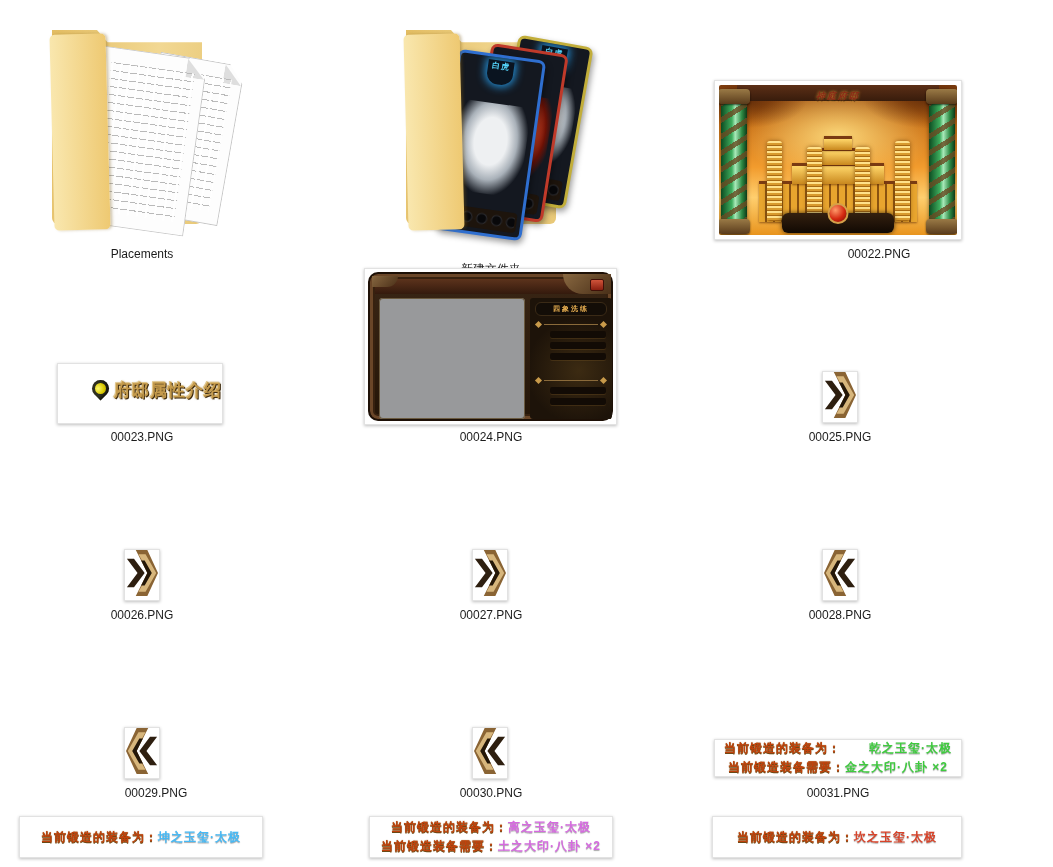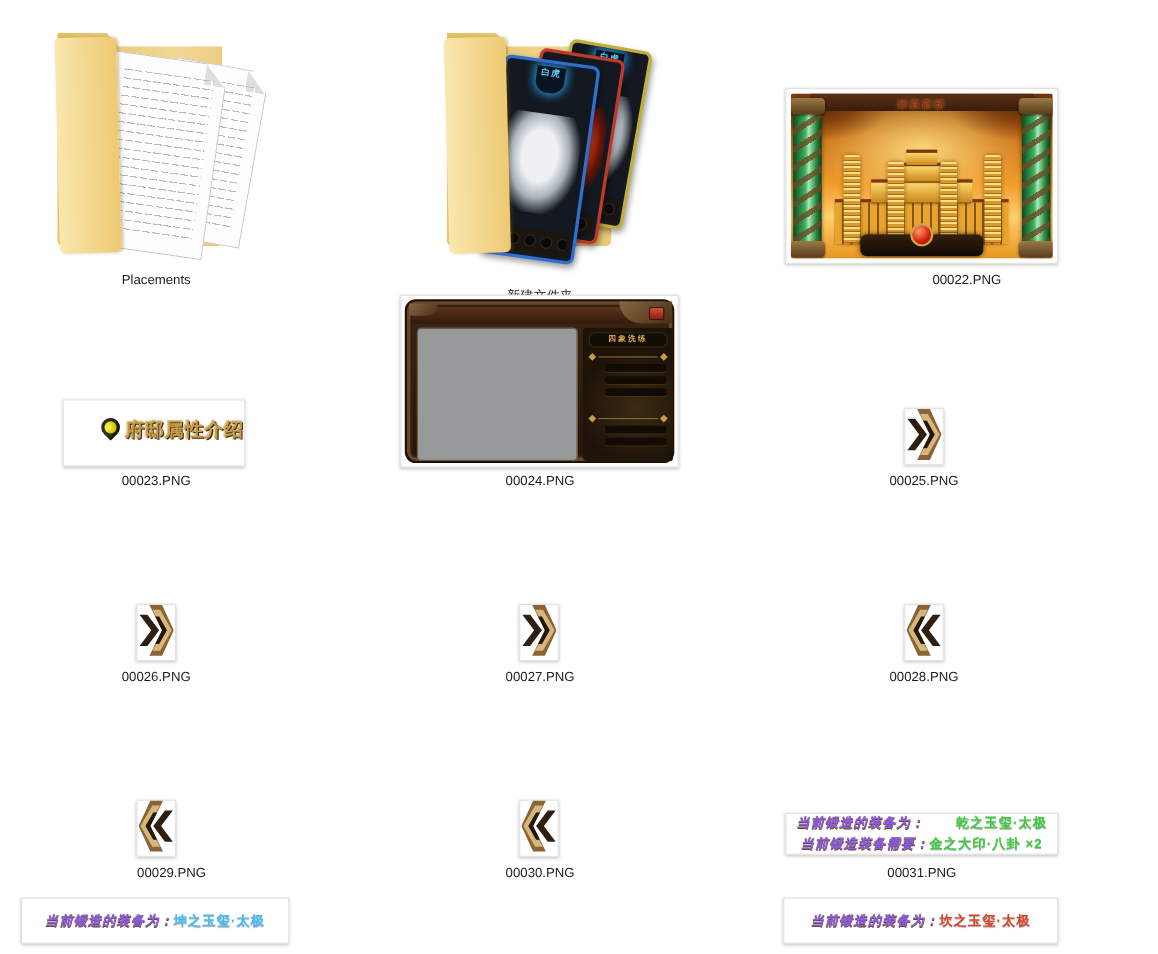"神庭府邸" .palace { font-style: none -> italic }
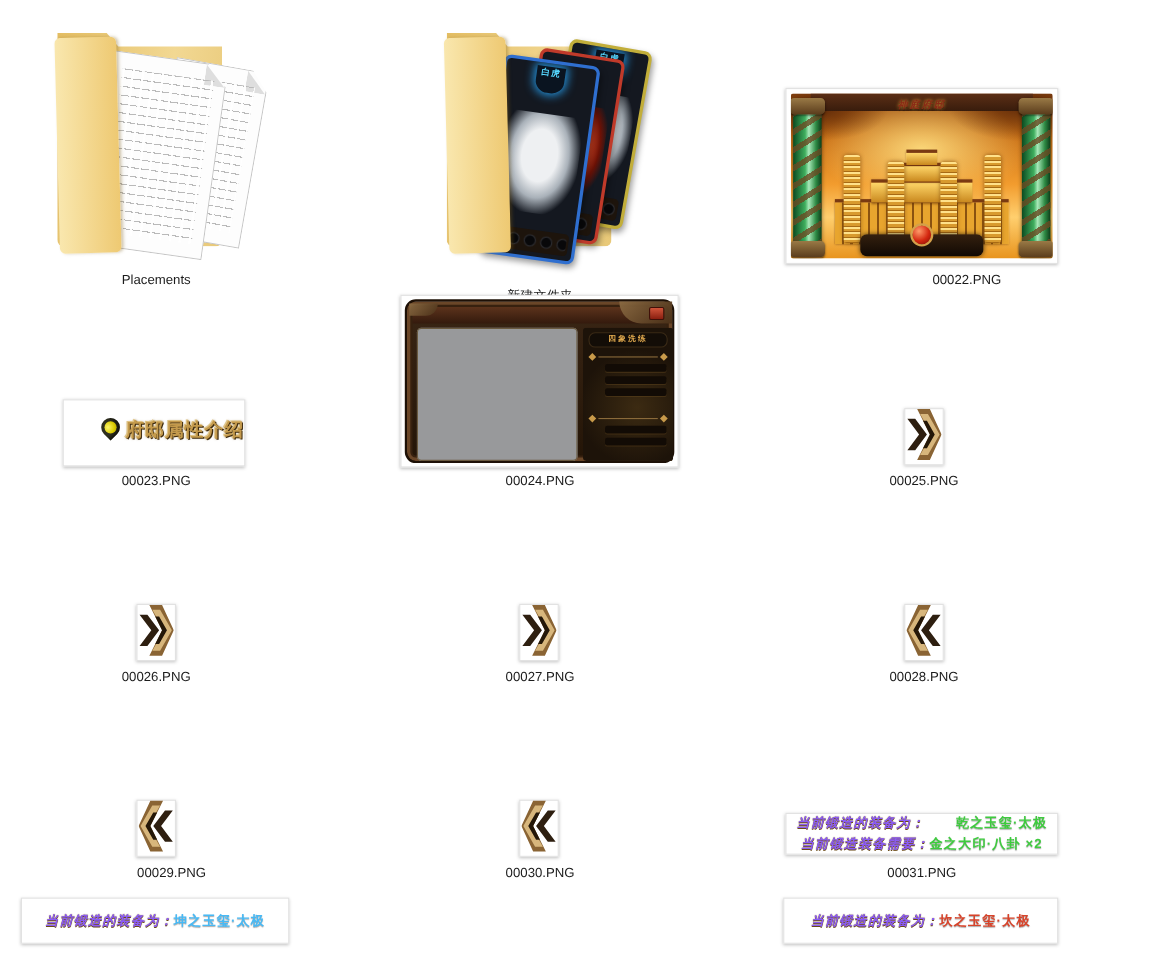"当前锻造的装备为：" .fb .prefix { color: #8b5cf6 -> #c2410c; font-style: italic -> none }
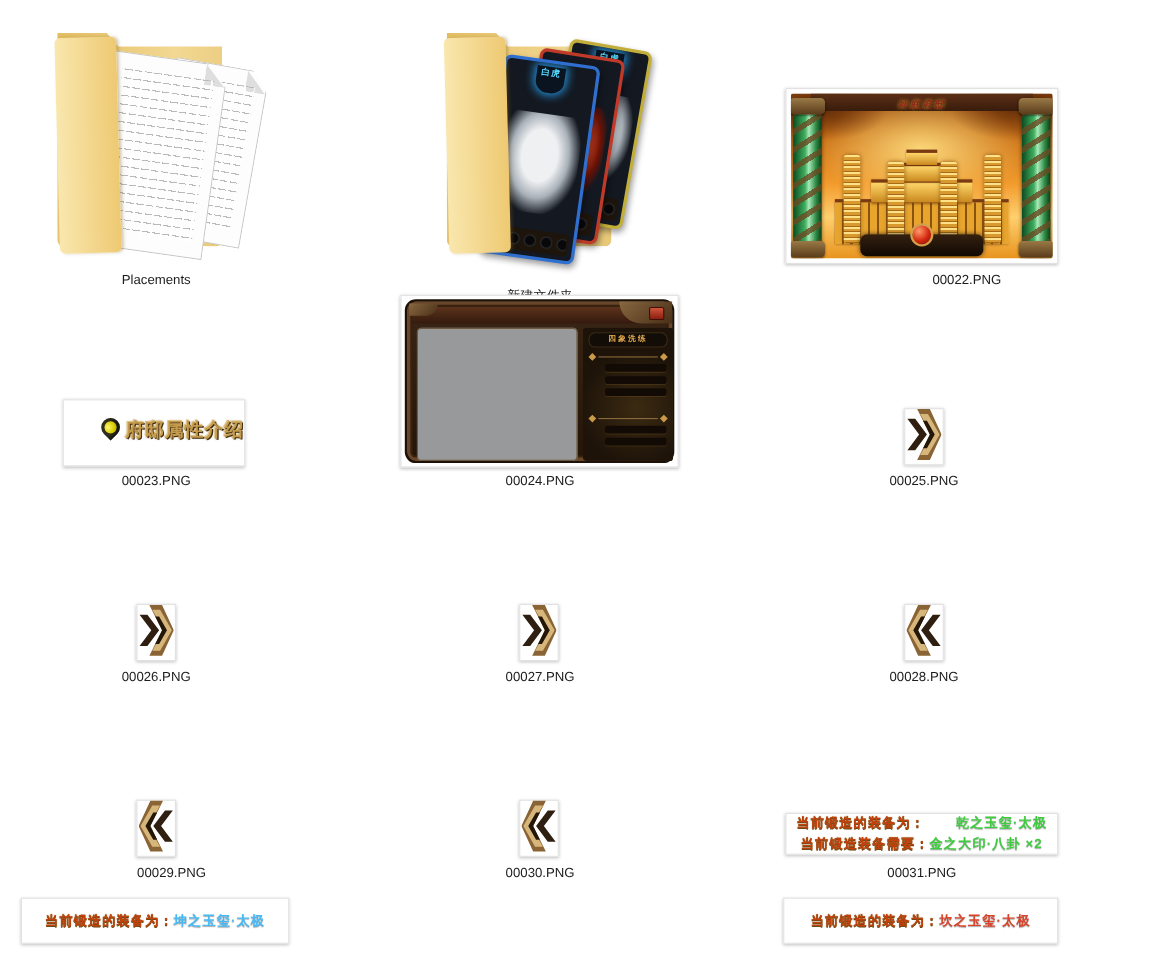"当前锻造的装备为：离之玉玺·太极" div.thumb { html: none -> <div> <div><span>当前锻造的装备为：</span><span>离之玉玺·太极</span></div> <div><span>当前锻造装备需要：</span><span>土之大印·八卦</span> <span>×2</span></div> </div> }
